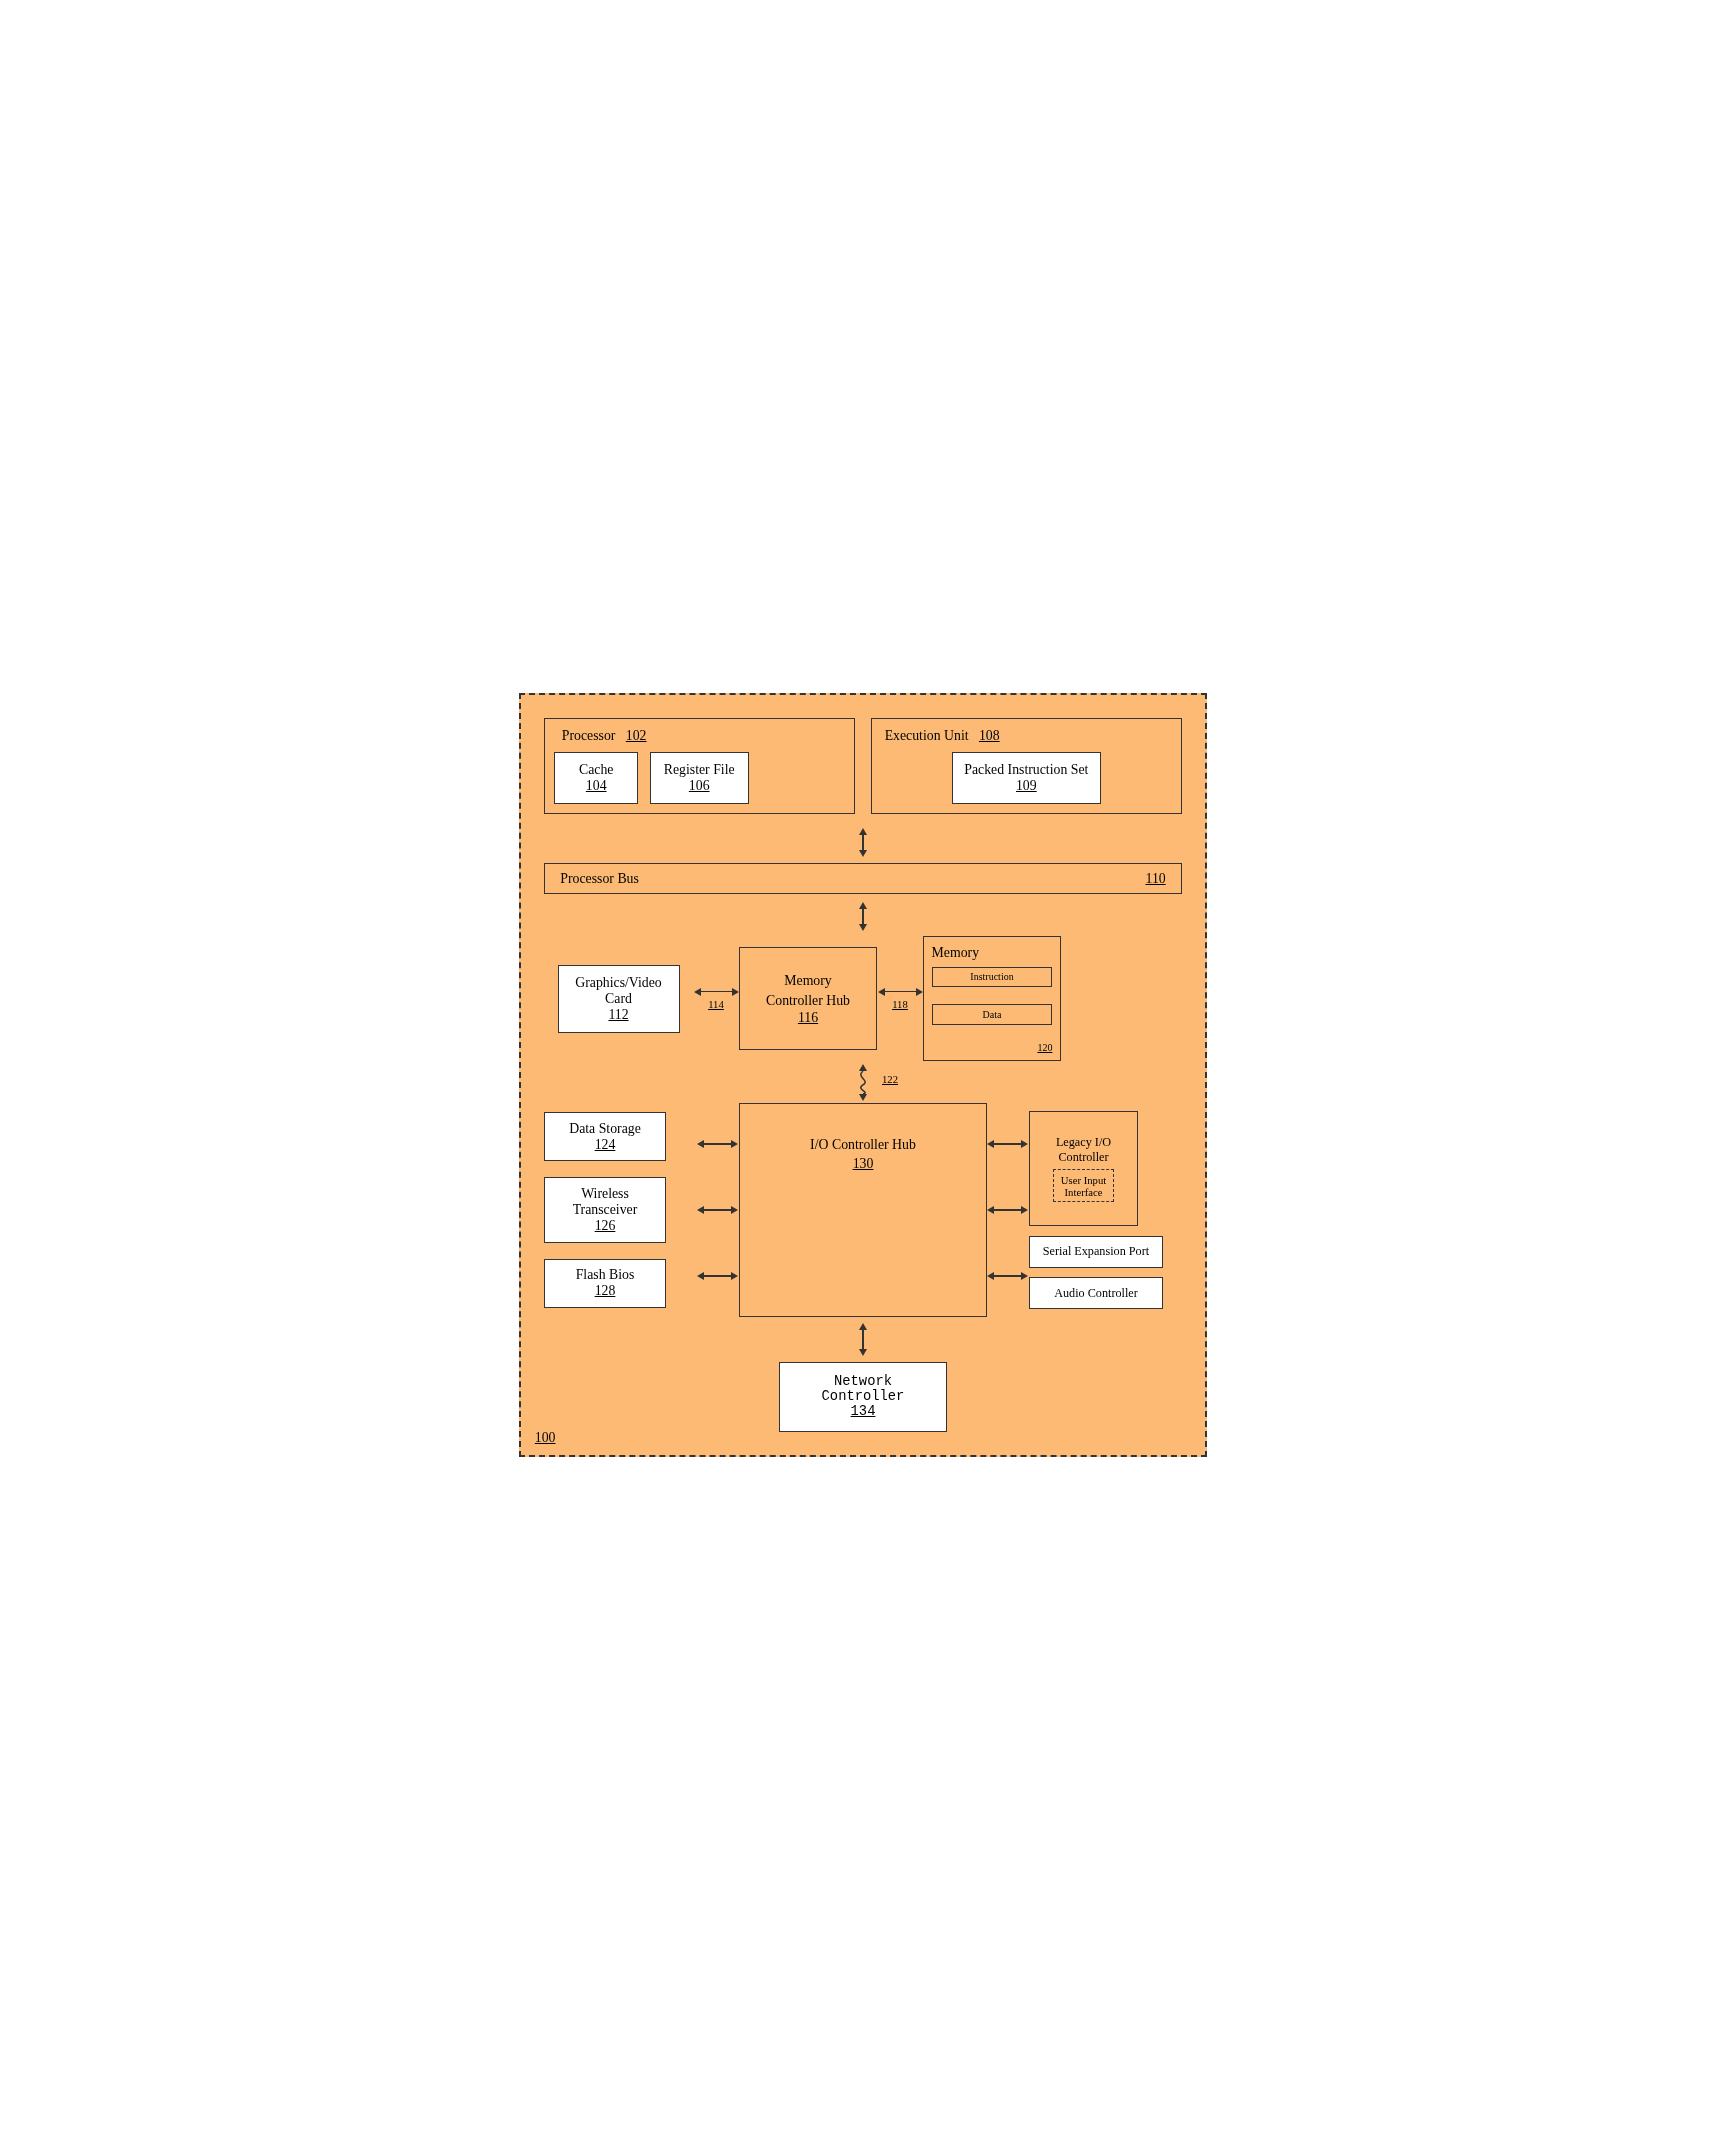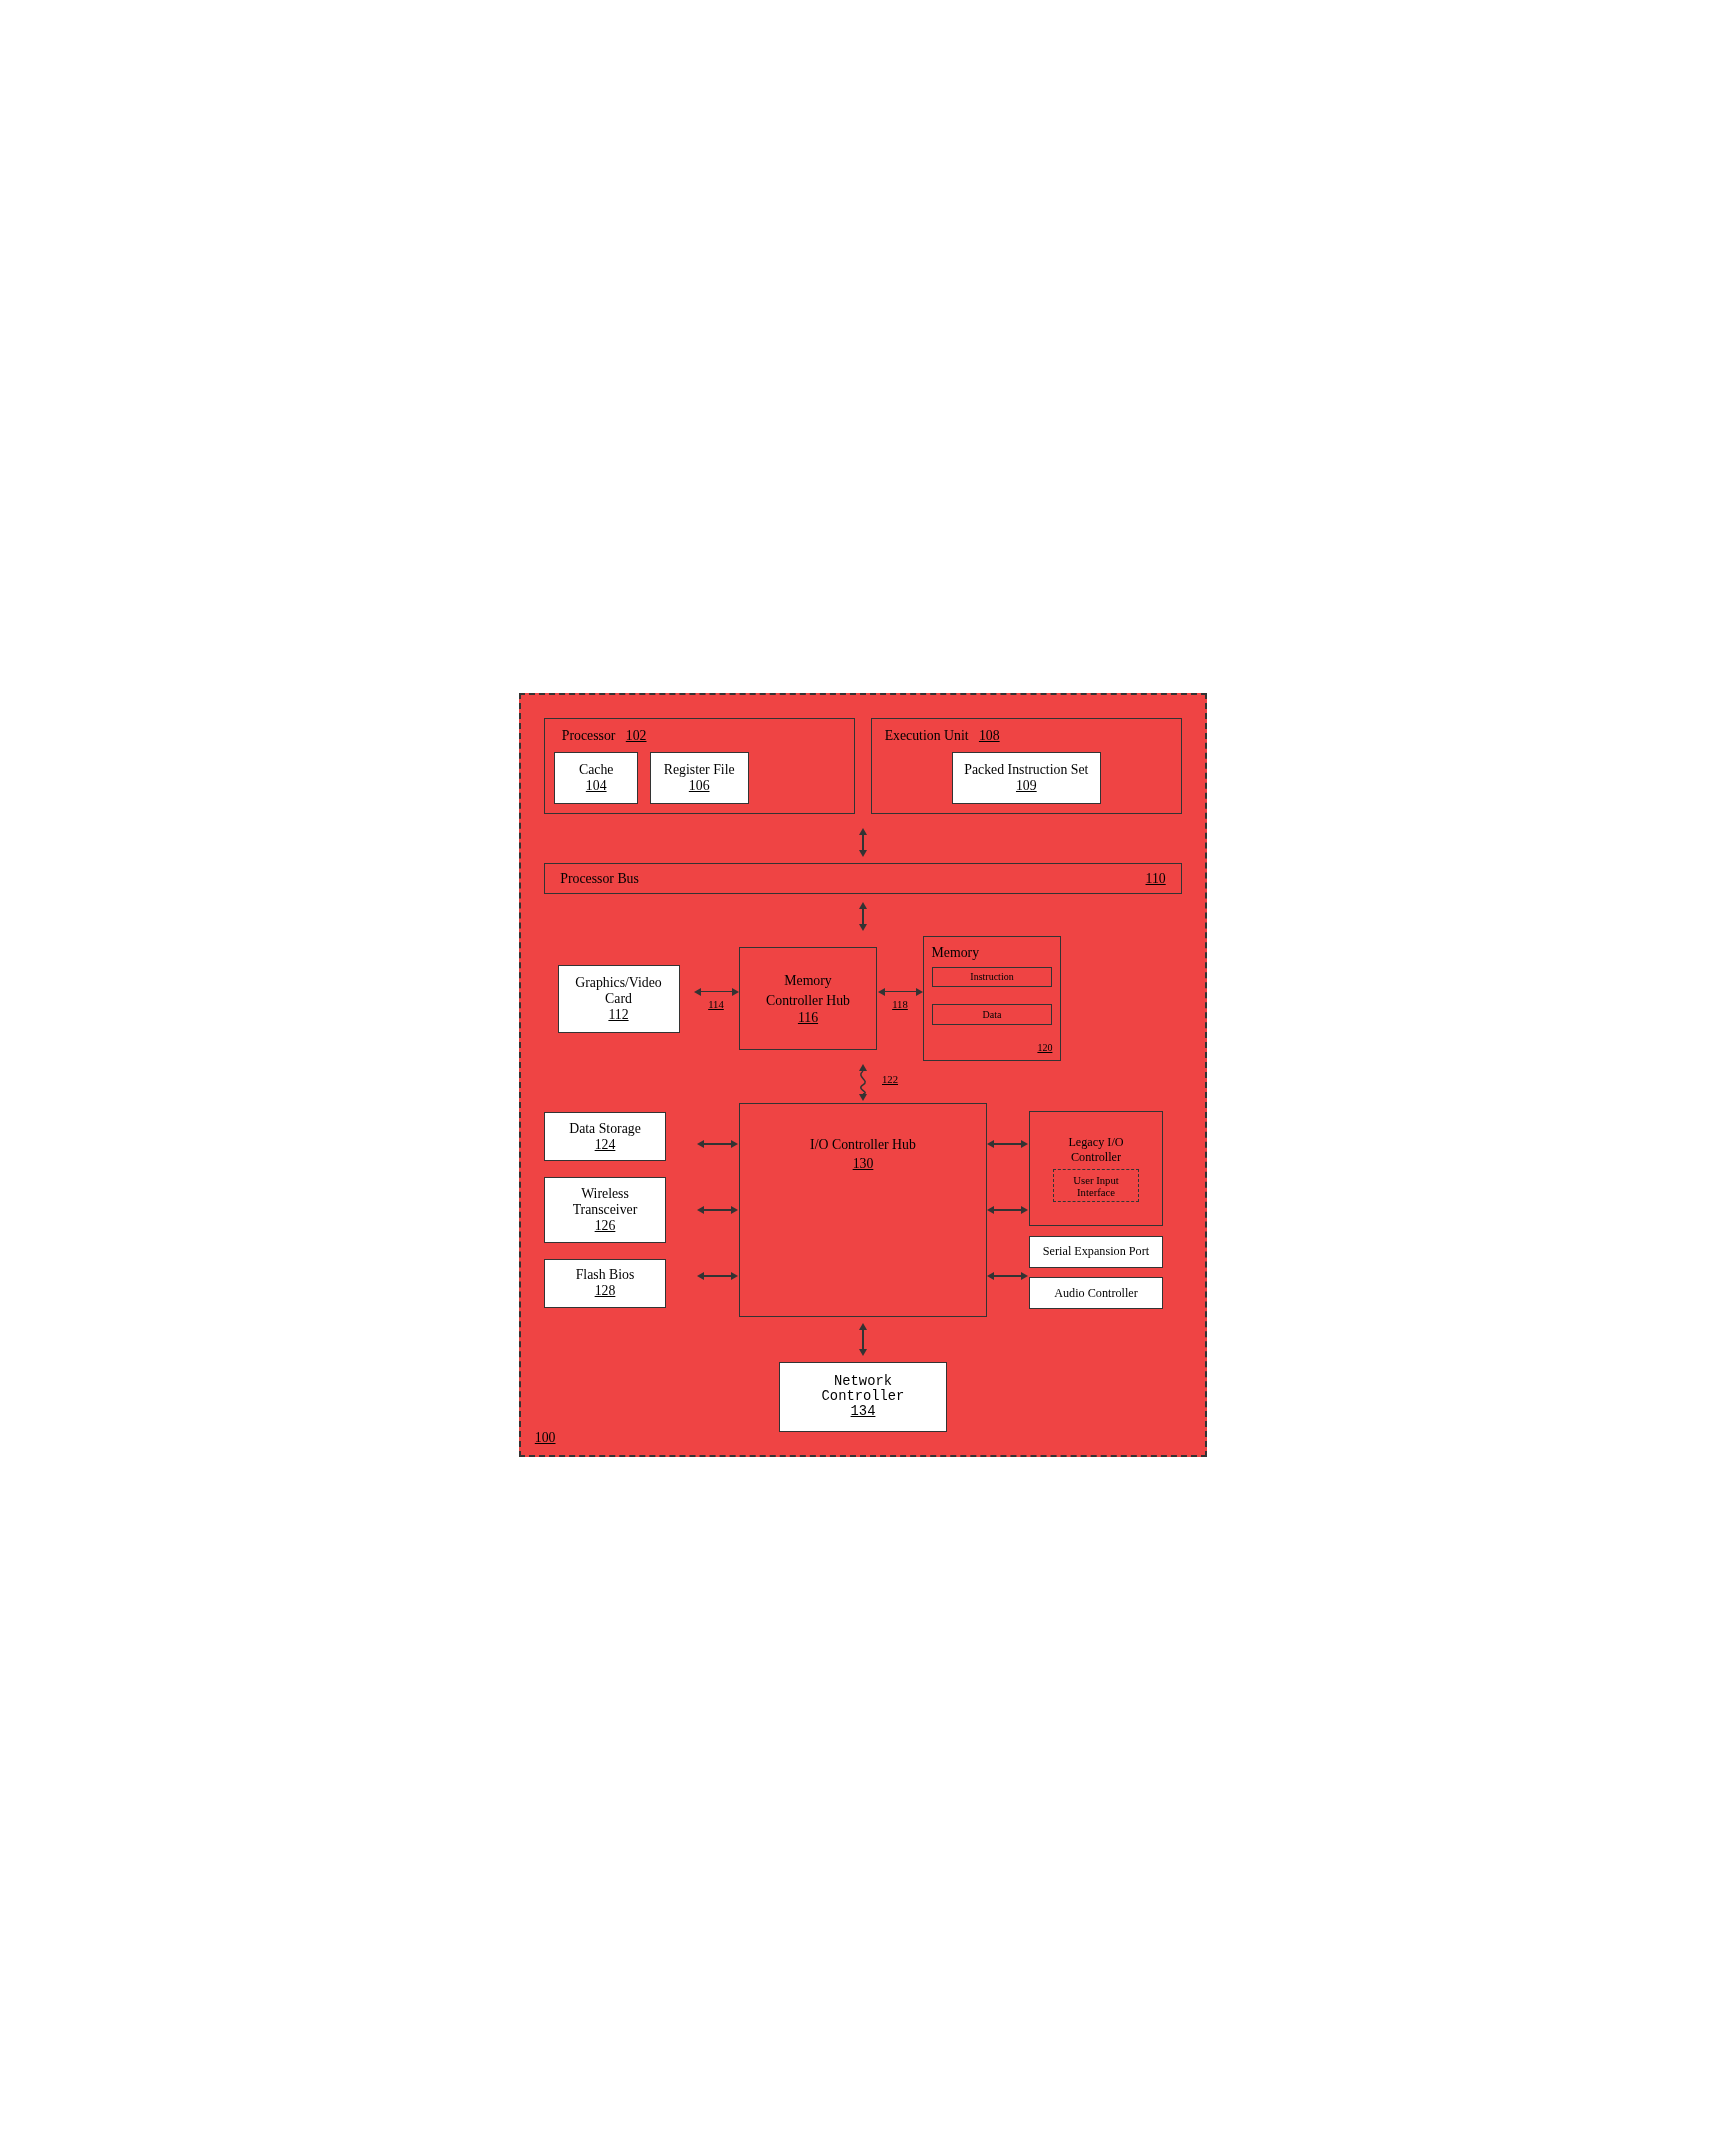"Processor 102" .outer-container { background: #ef4444 -> #fdba74 }
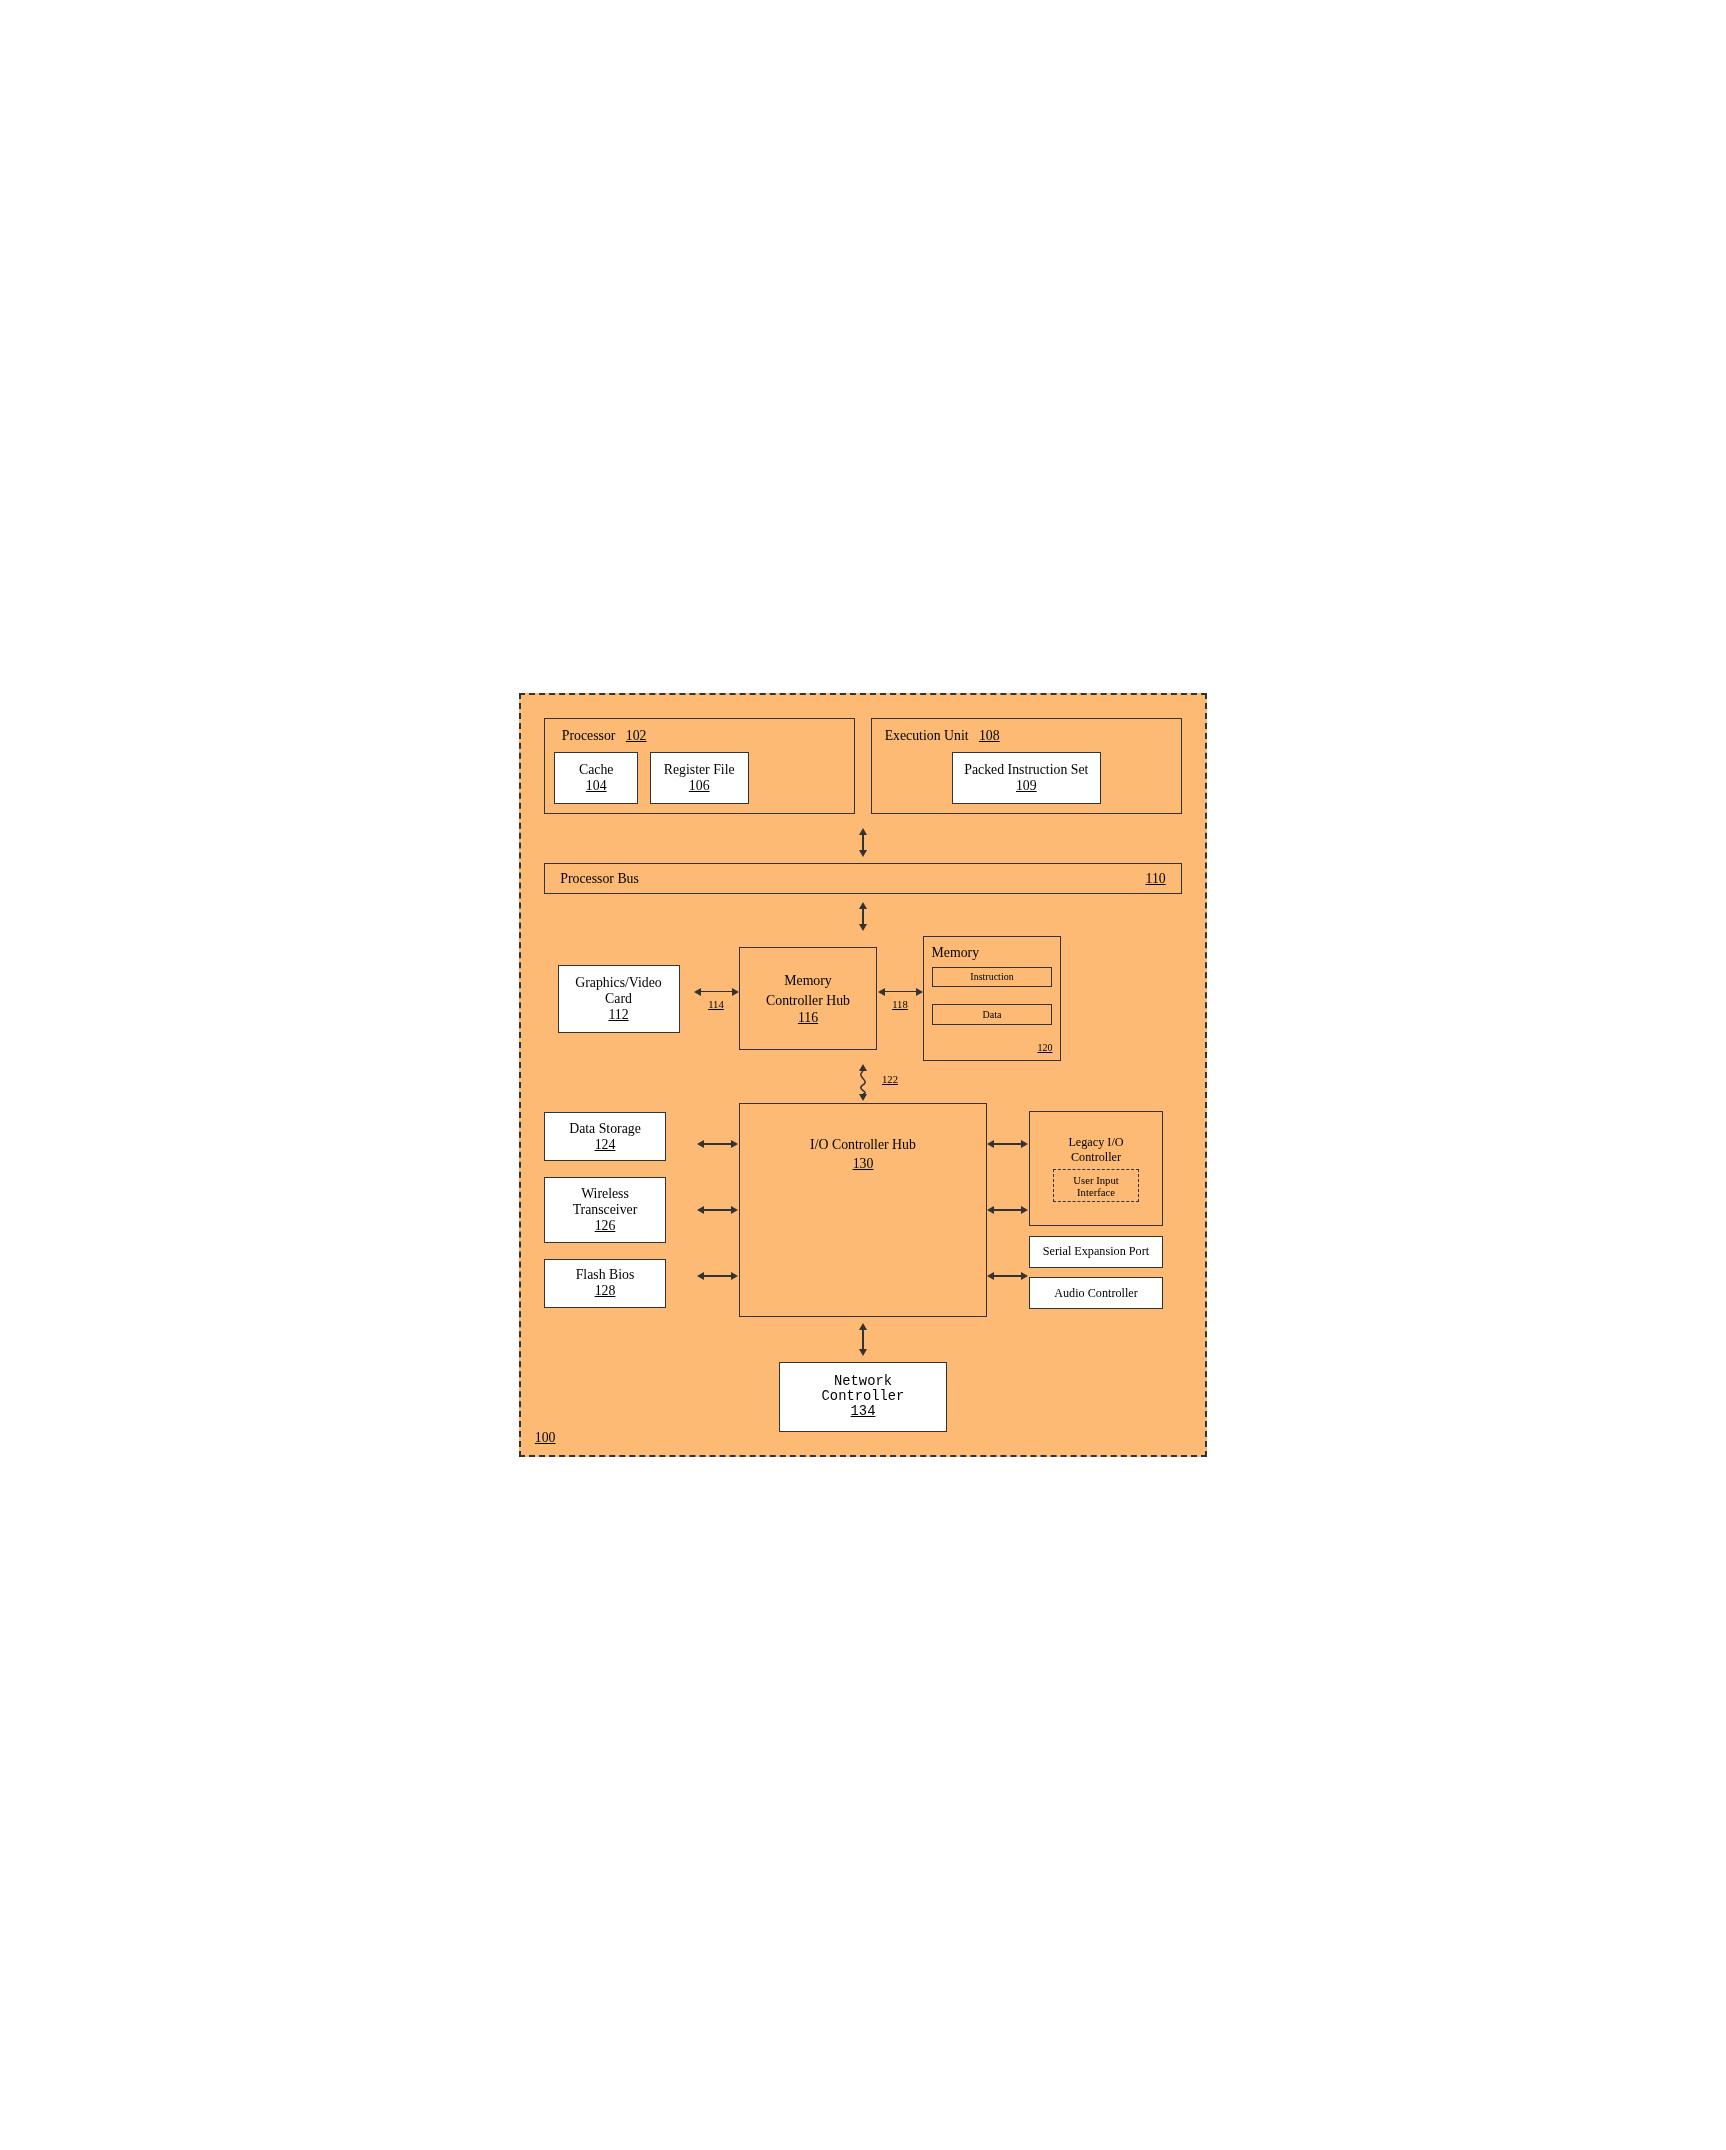"Legacy I/O Controller" .legacy-outer { width: 134px -> 109px }
